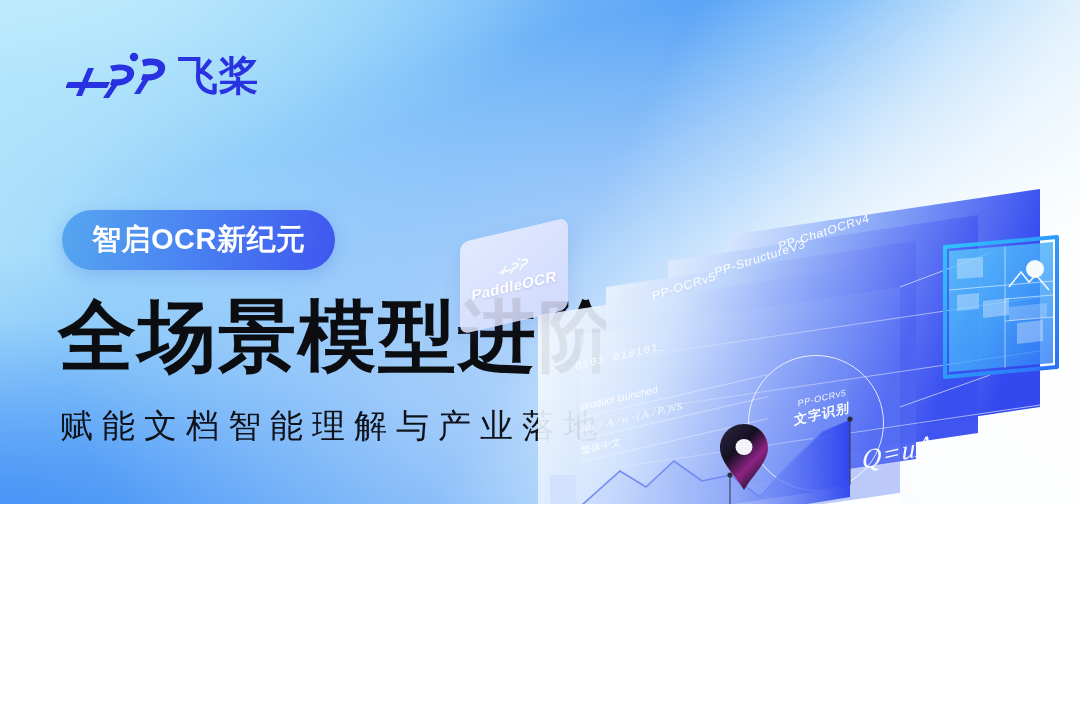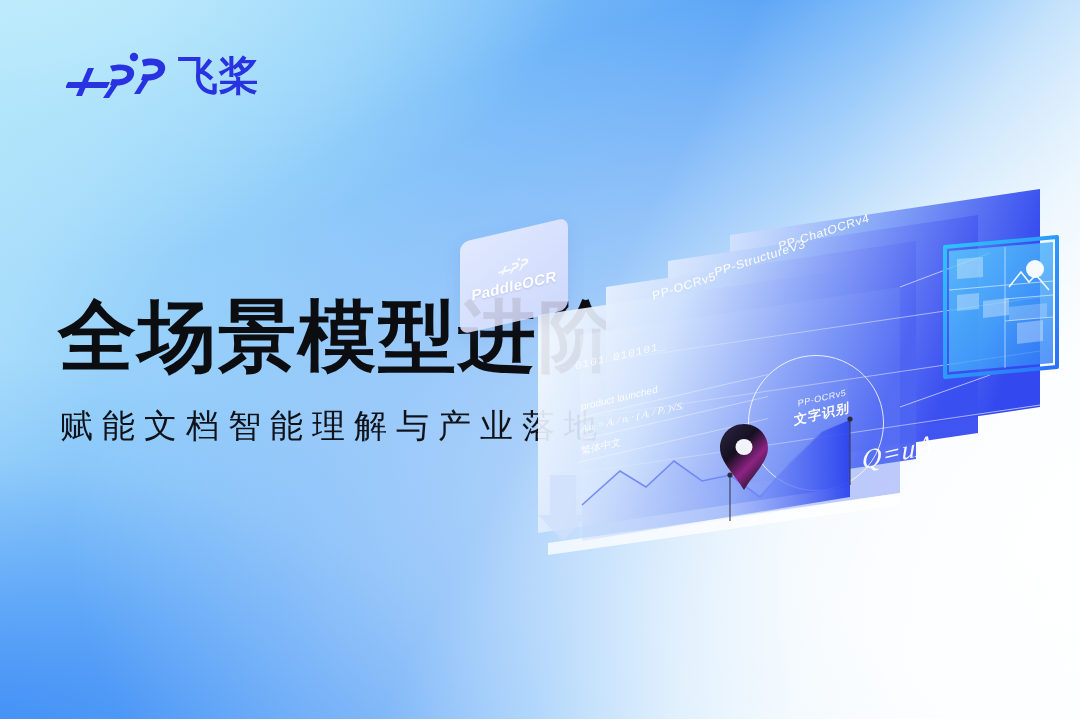"飞桨" #banner { height: 719px -> 504px }
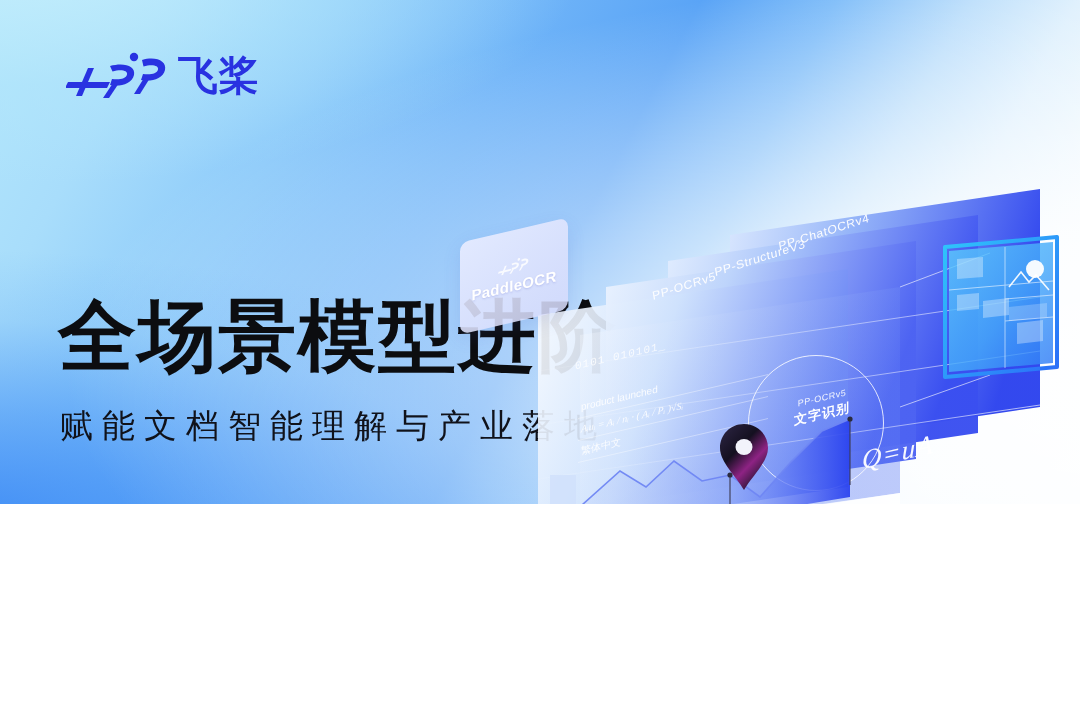"智启OCR新纪元" div.badge { html: none -> <div> <span>智启OCR新纪元</span> </div> }
